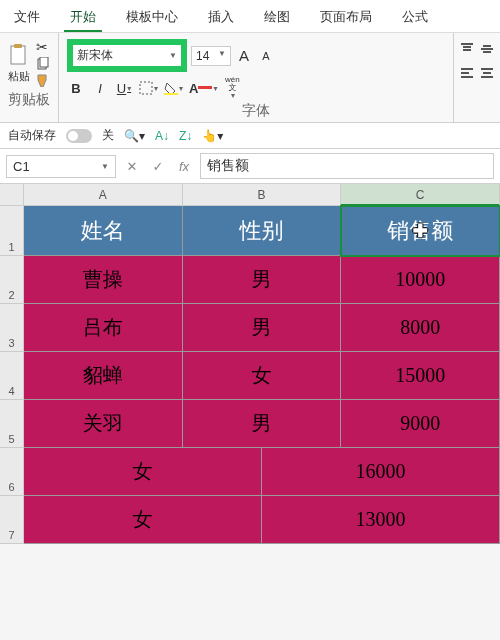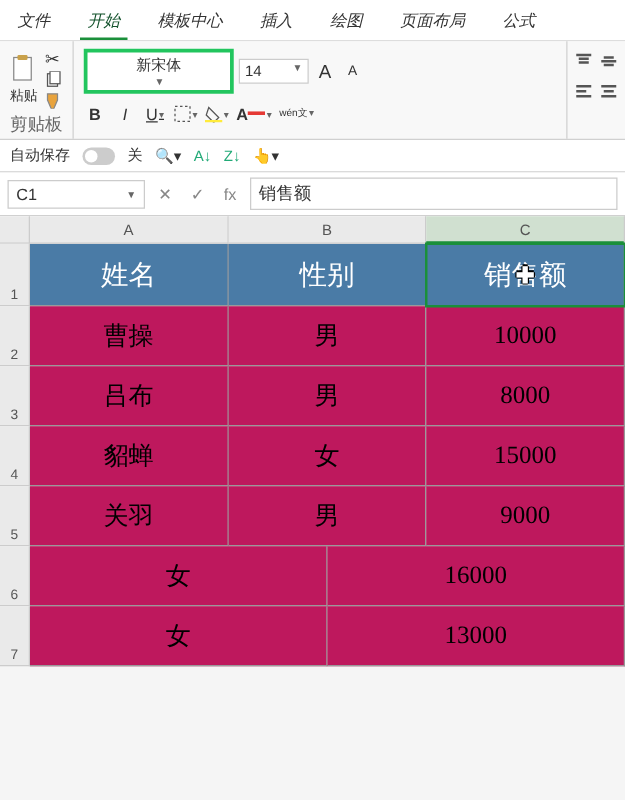"文件" .menubar span { font-style: italic -> none }
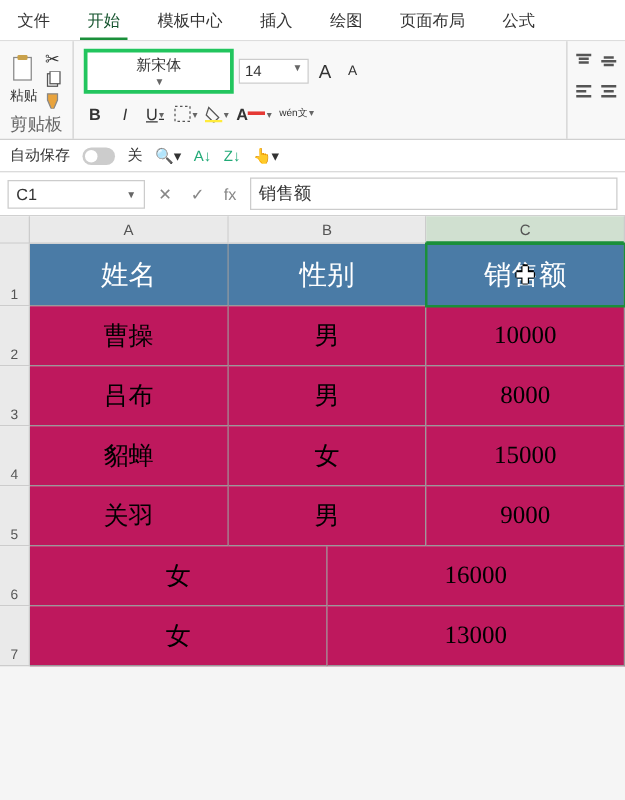"新宋体" .font-sel { border: 3px solid #22c55e -> 6px solid #22c55e; flex-direction: column -> none }
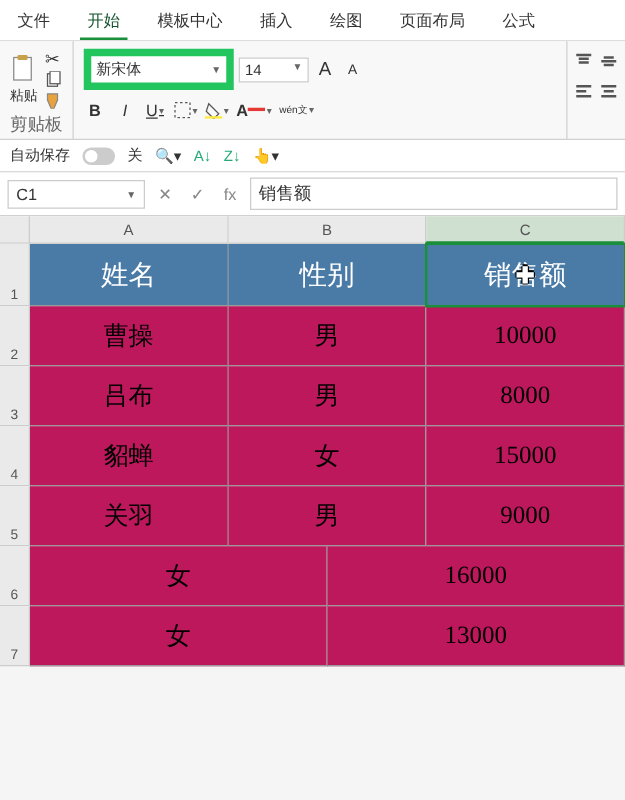"14" .size-sel { width: 56px -> 40px }
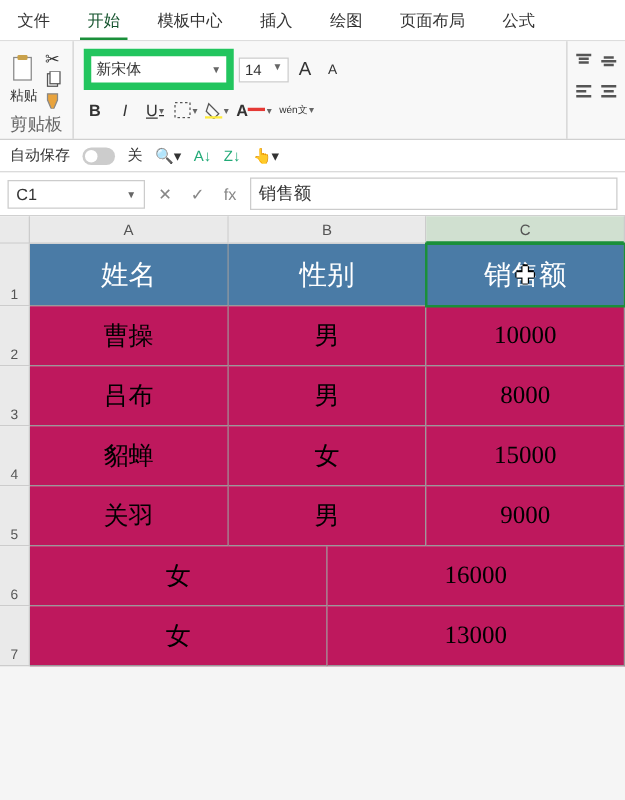"wén" div.fbtn { flex-direction: row -> column }
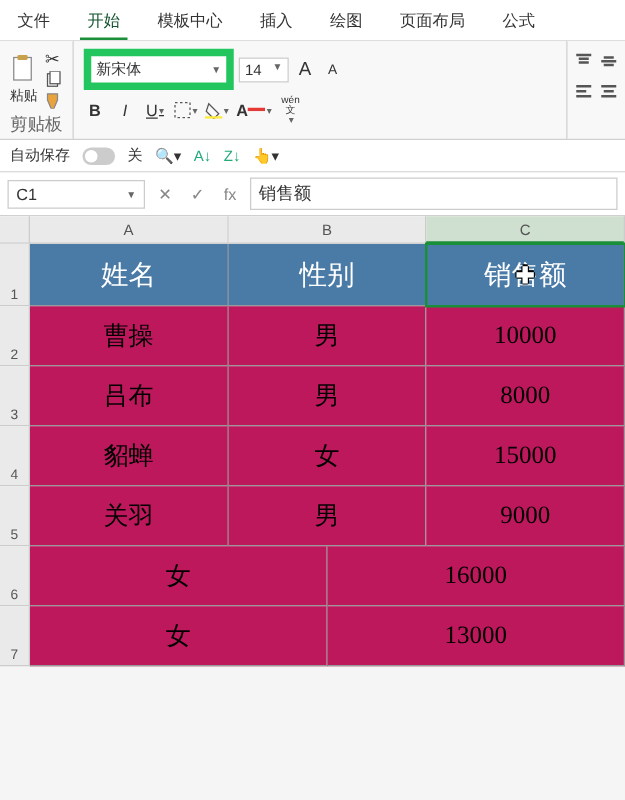"字体" div.label { html: none -> <div>字体</div> }
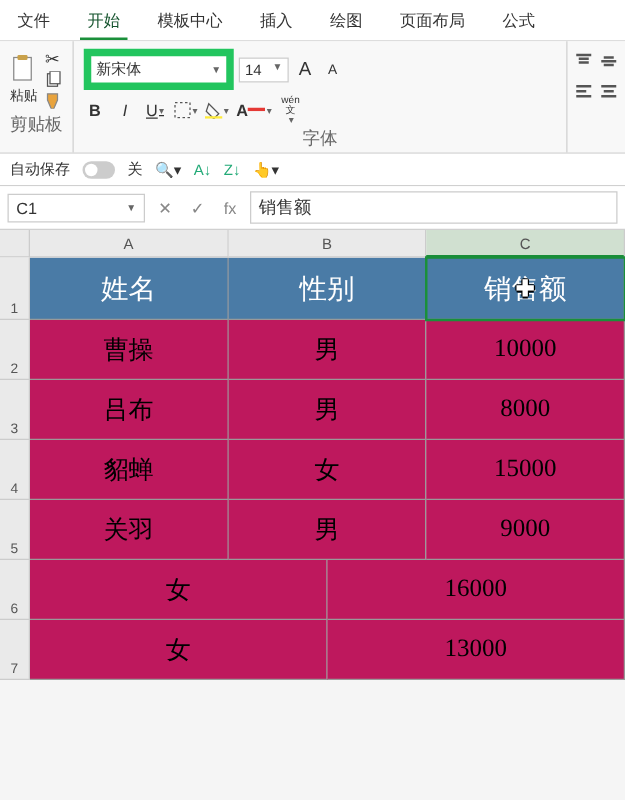"fx" div.fx-btn { font-style: none -> italic }
